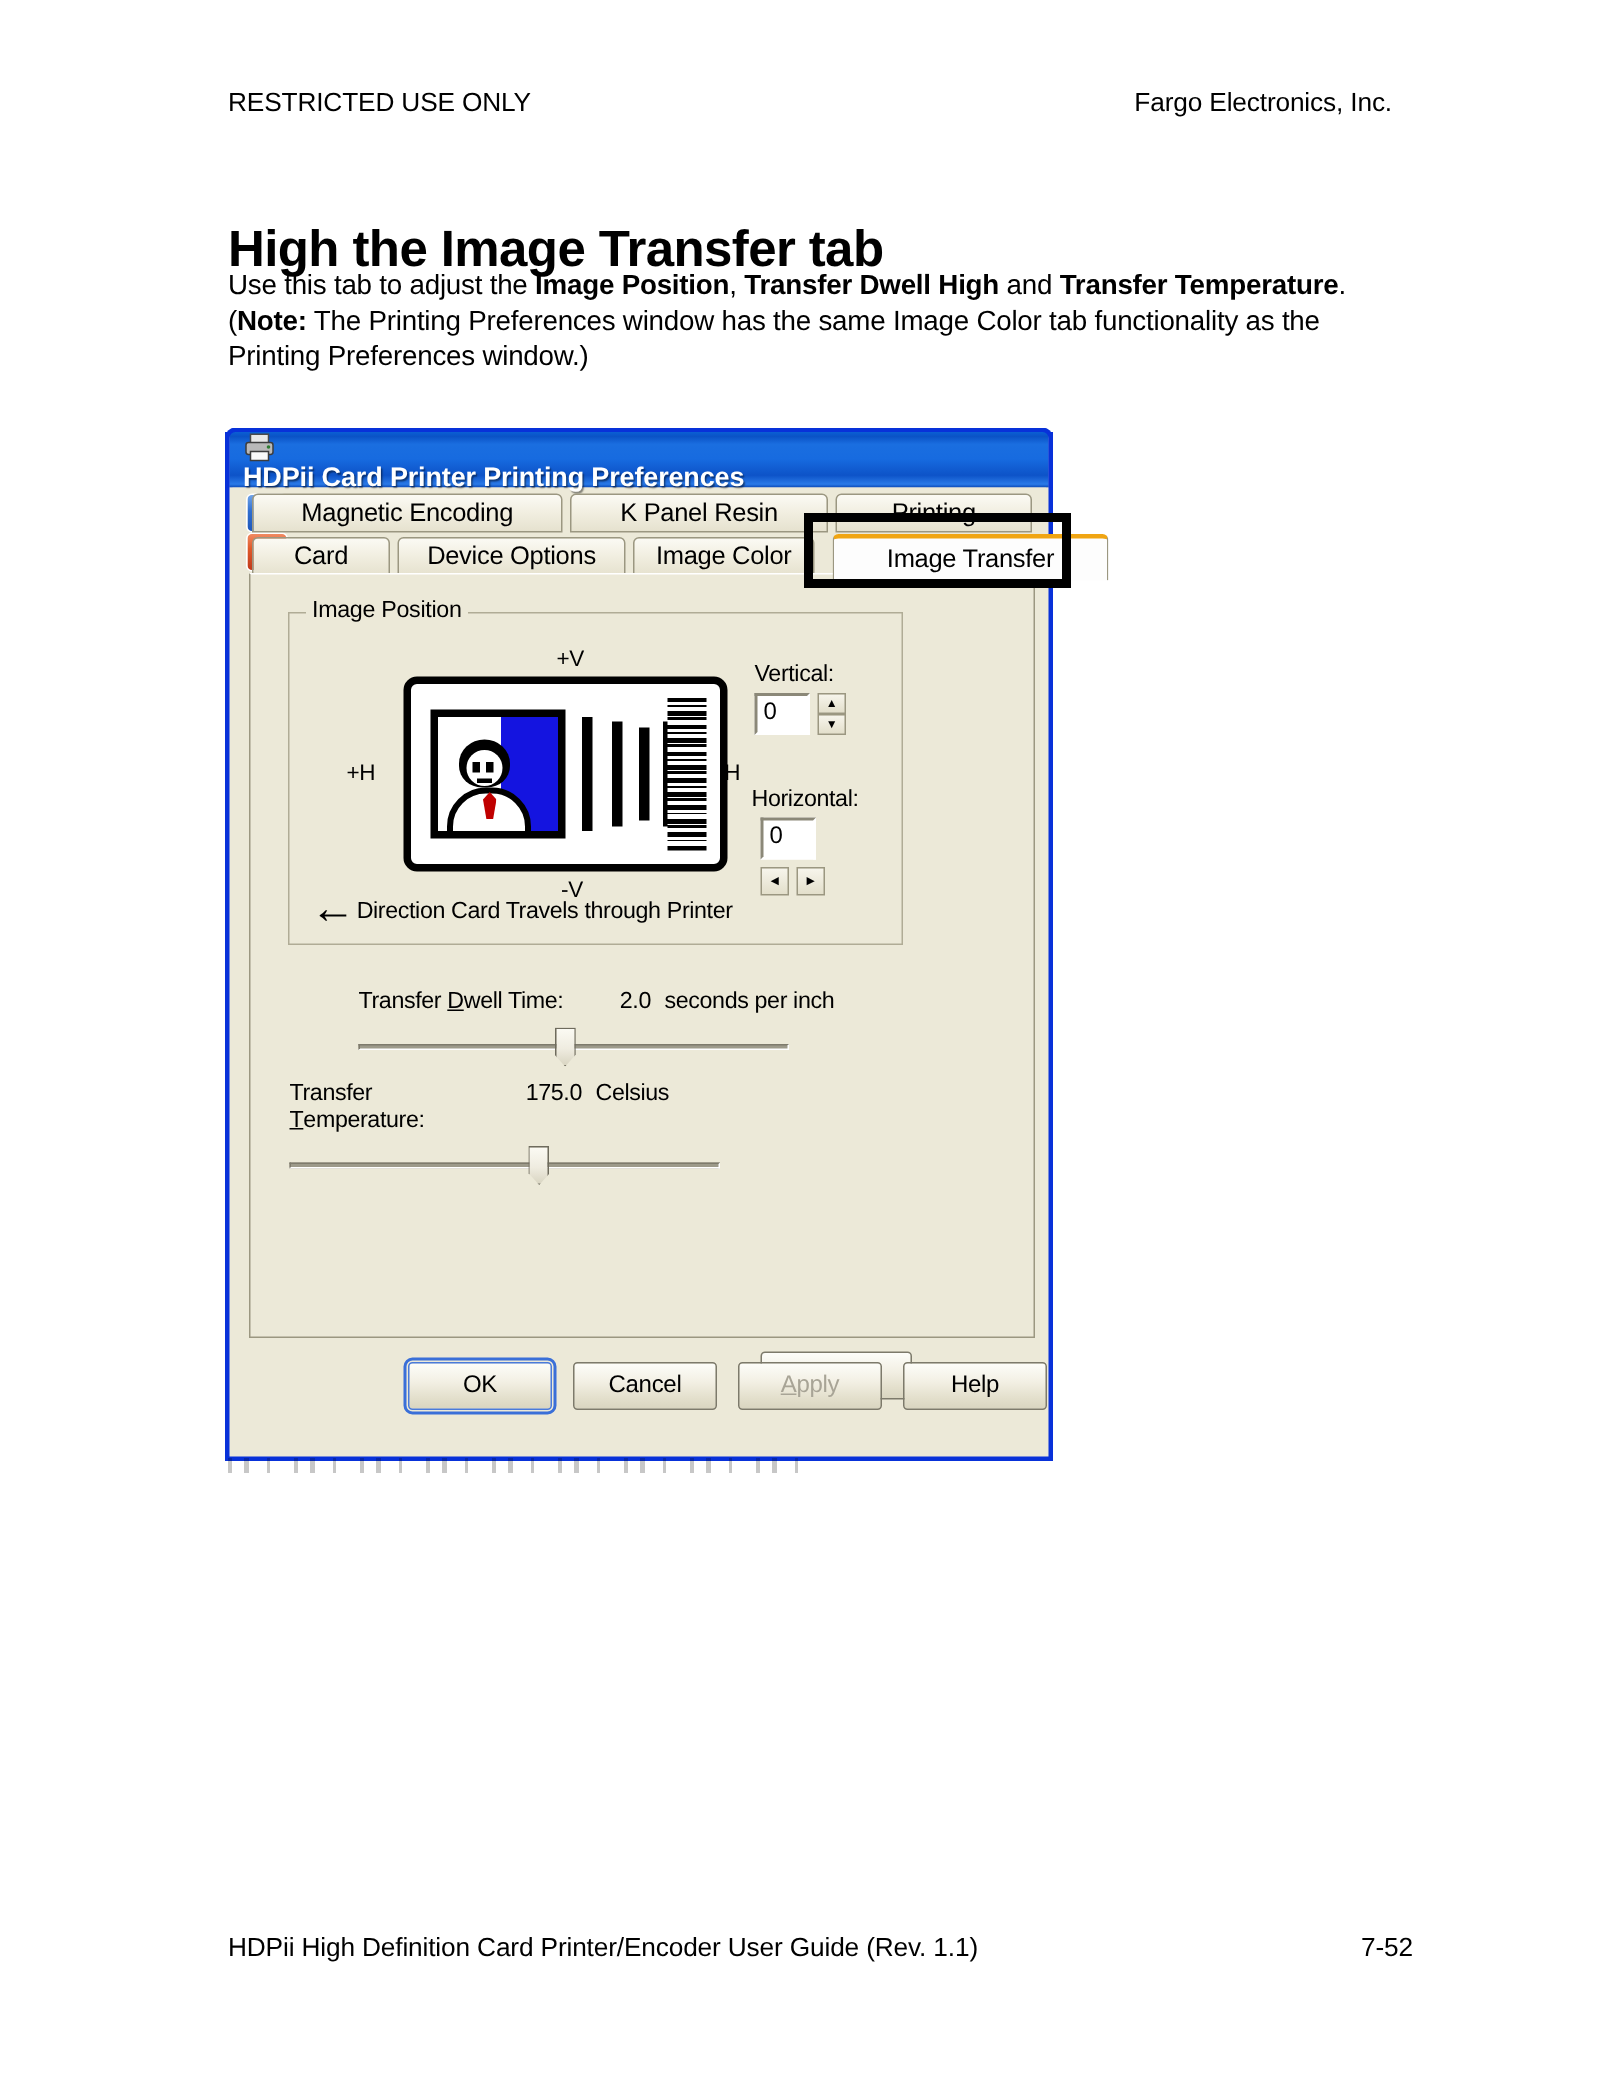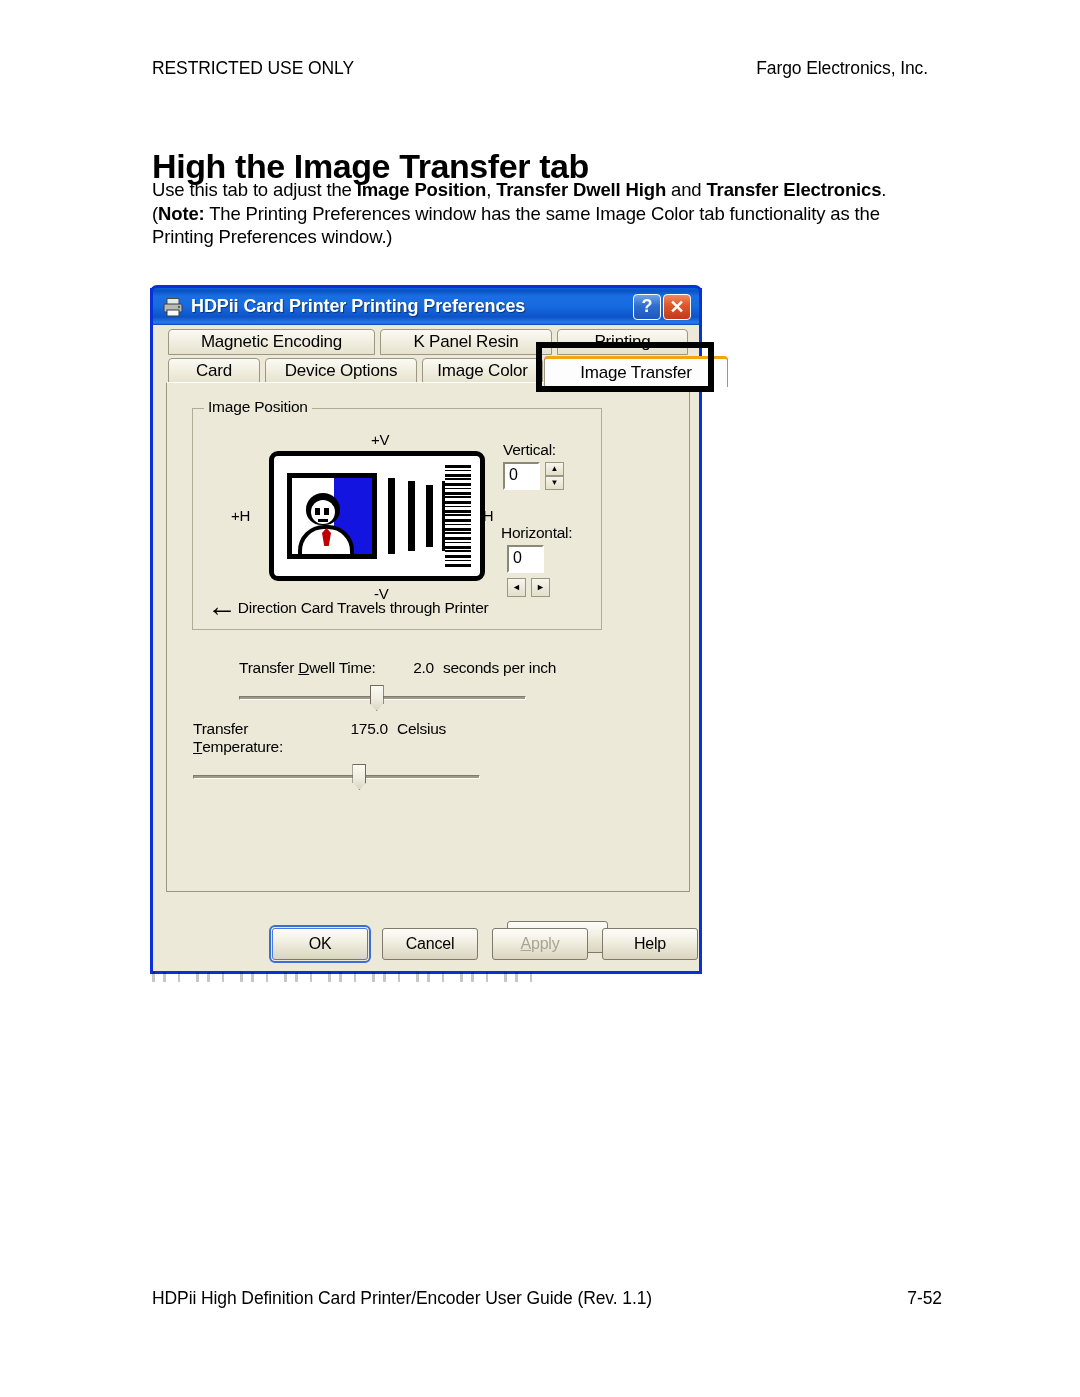"Transfer Electronics" b { text: Electronics -> Temperature }
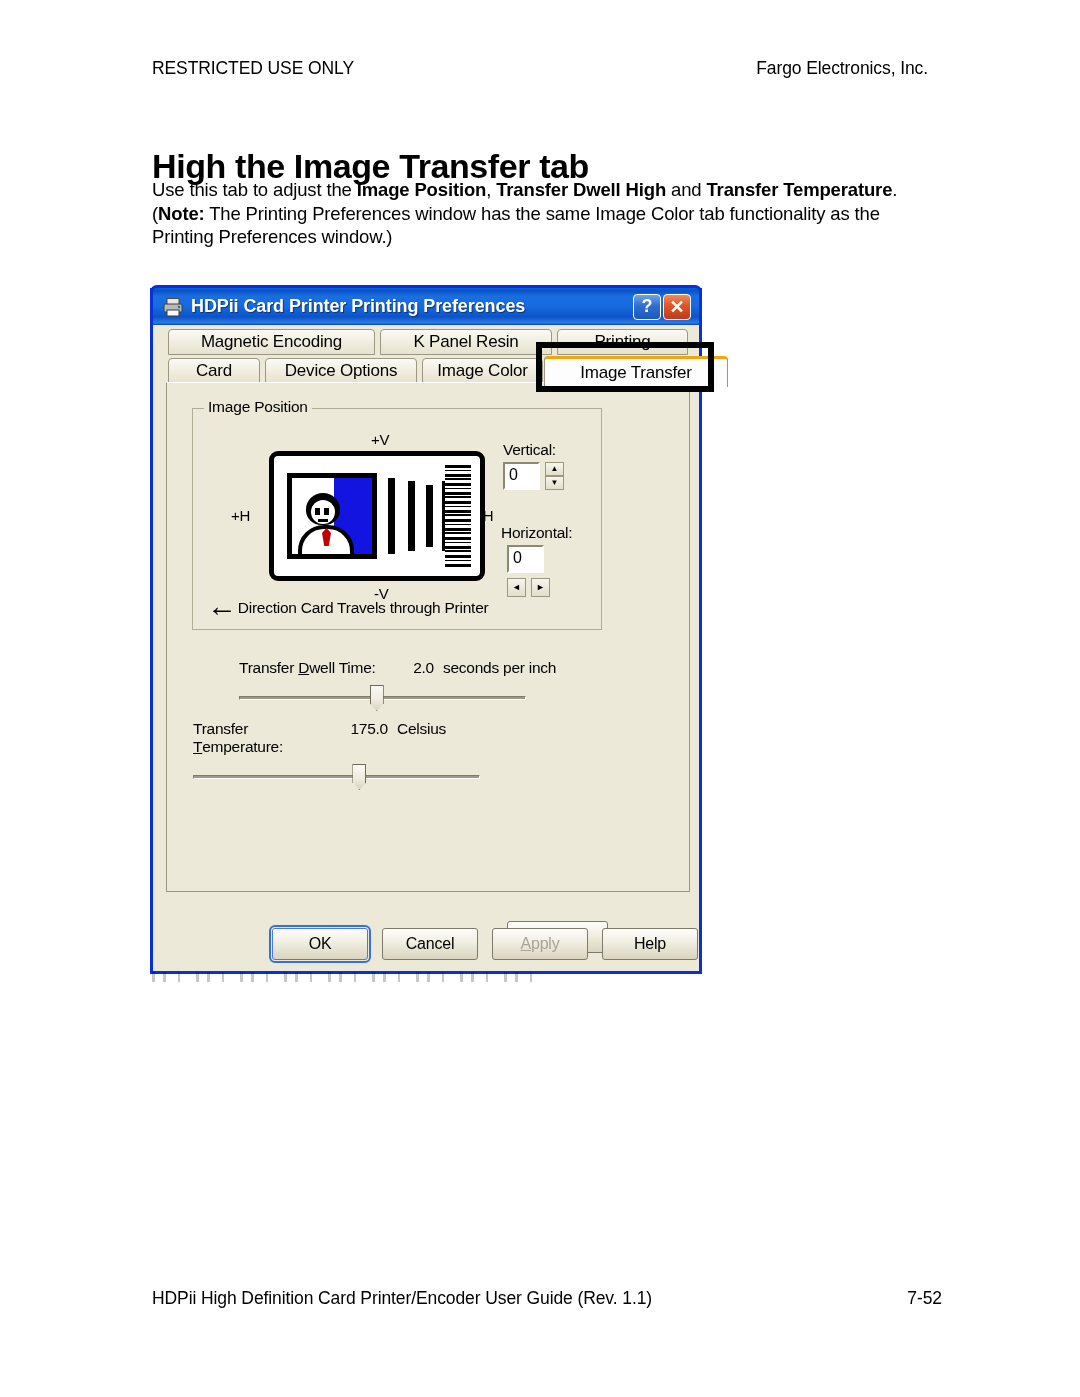"HDPii Card Printer Printing Preferences" .titlebar { align-items: center -> none; flex-direction: none -> column }
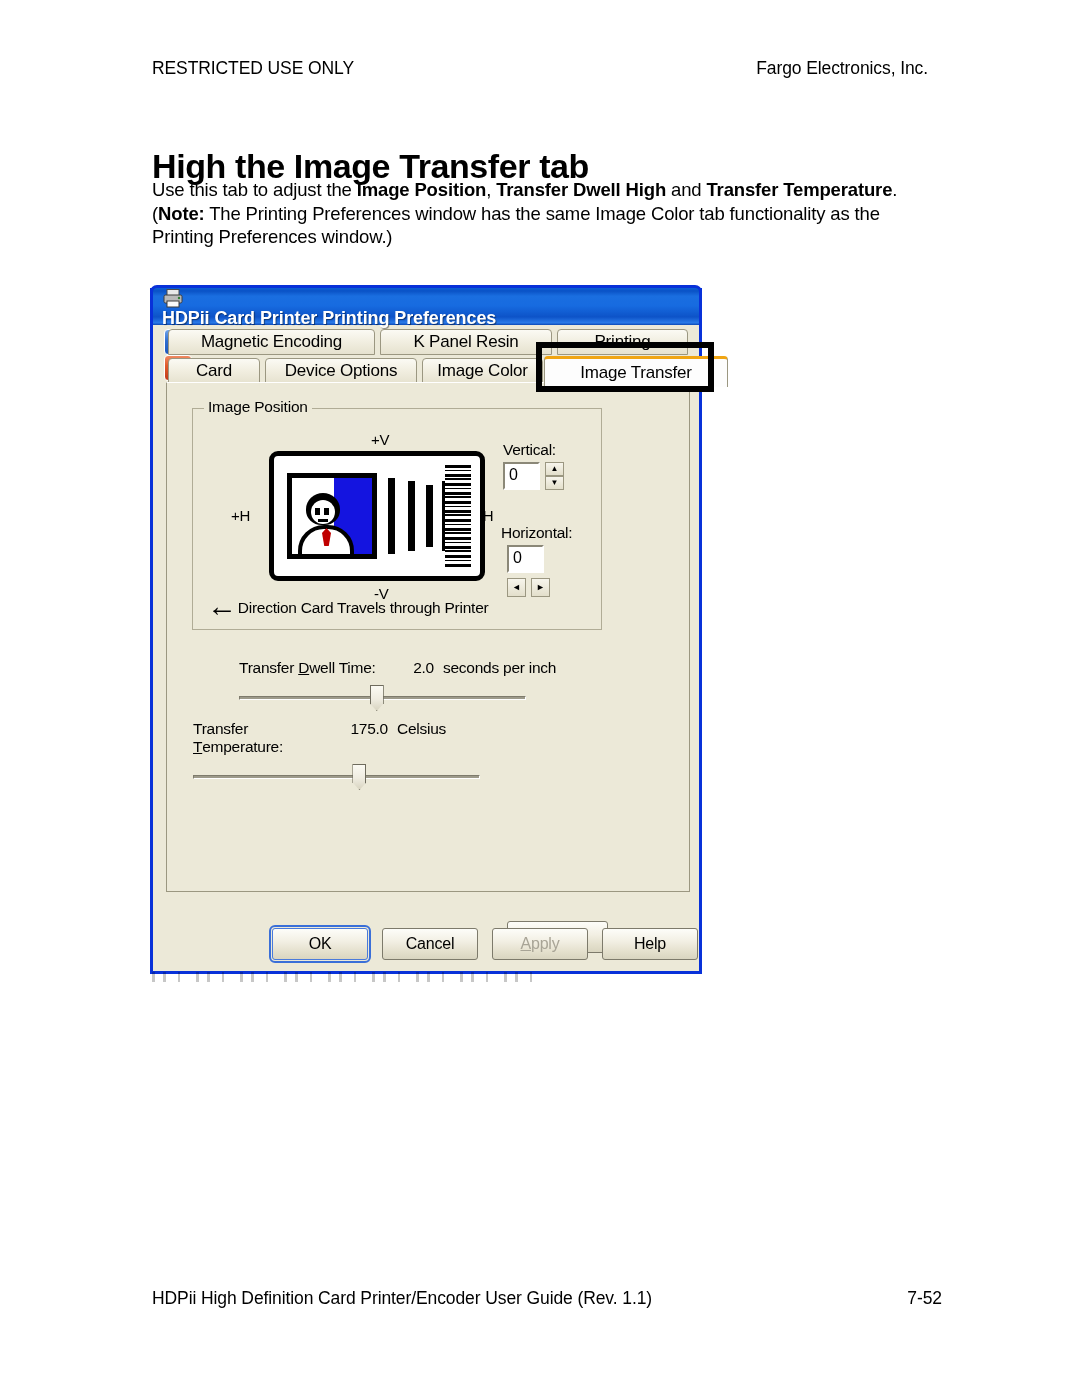"Image Transfer" div.tab { left: 383px -> 394px }
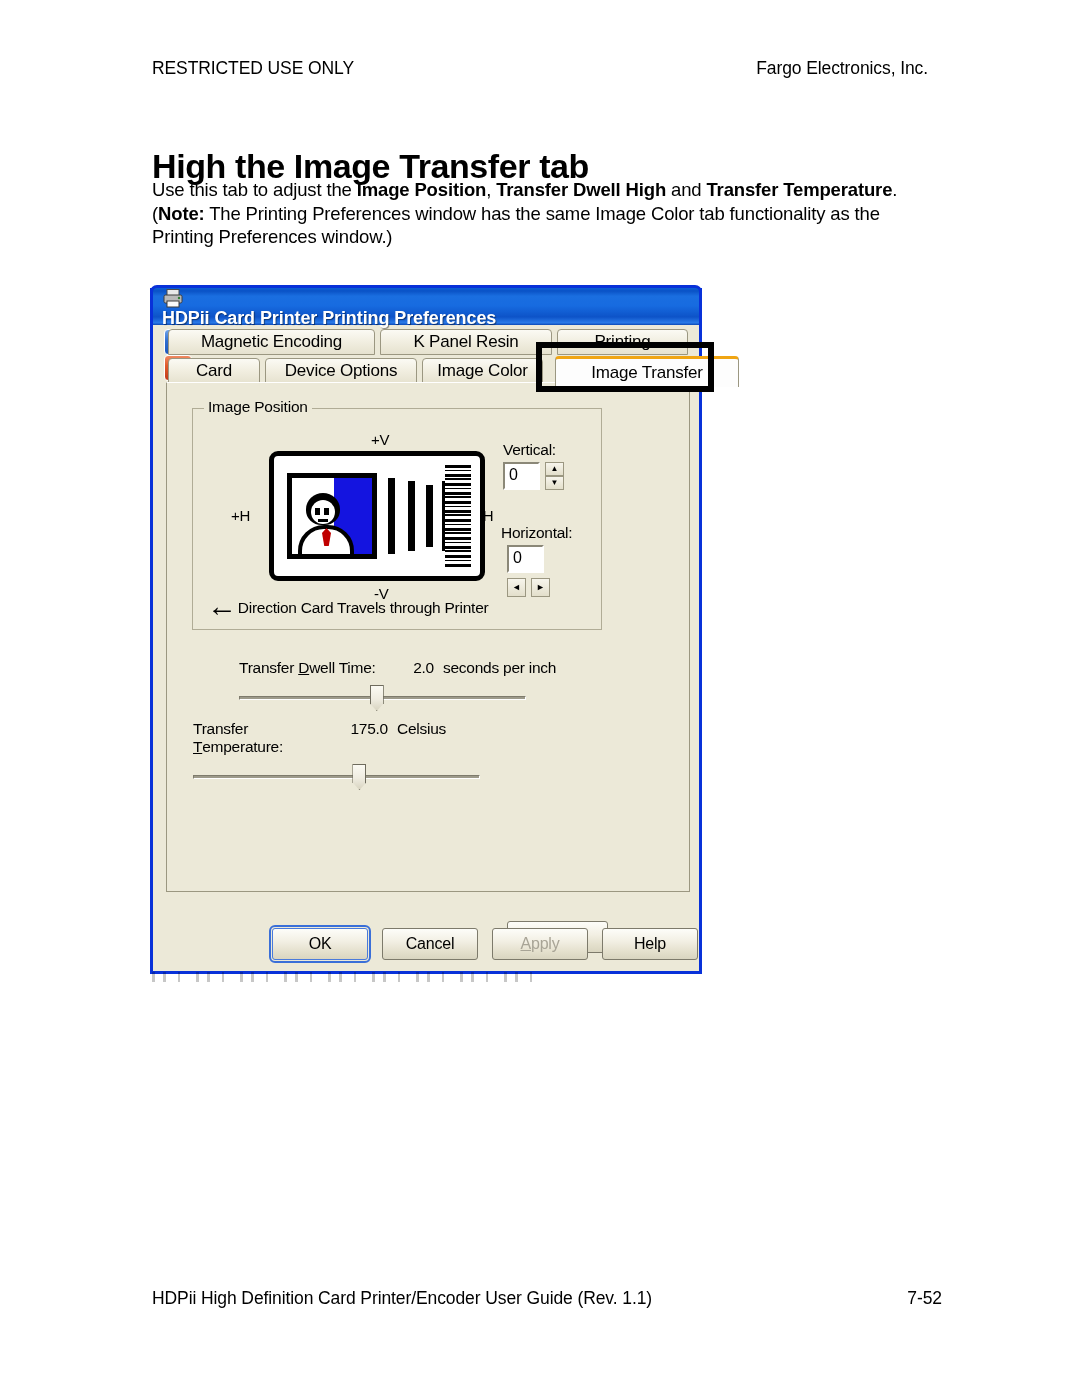"OK" .btn { margin-top: 20px -> none }
